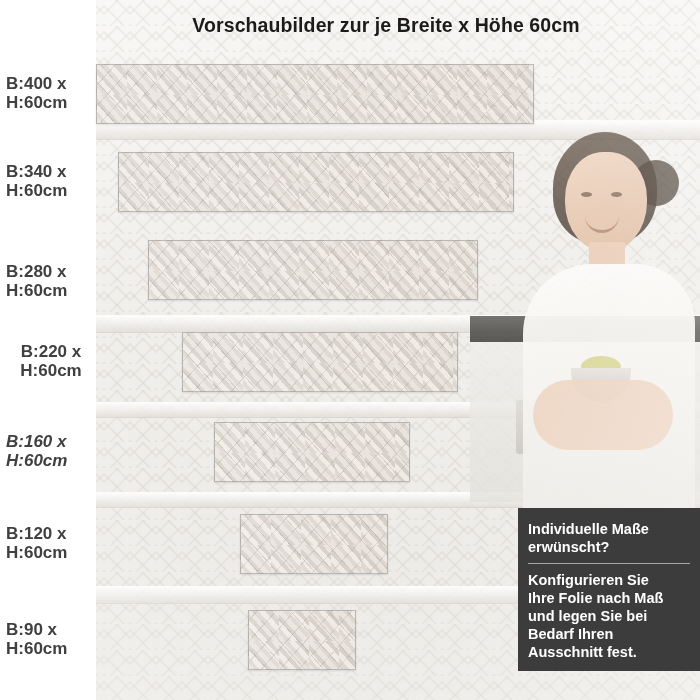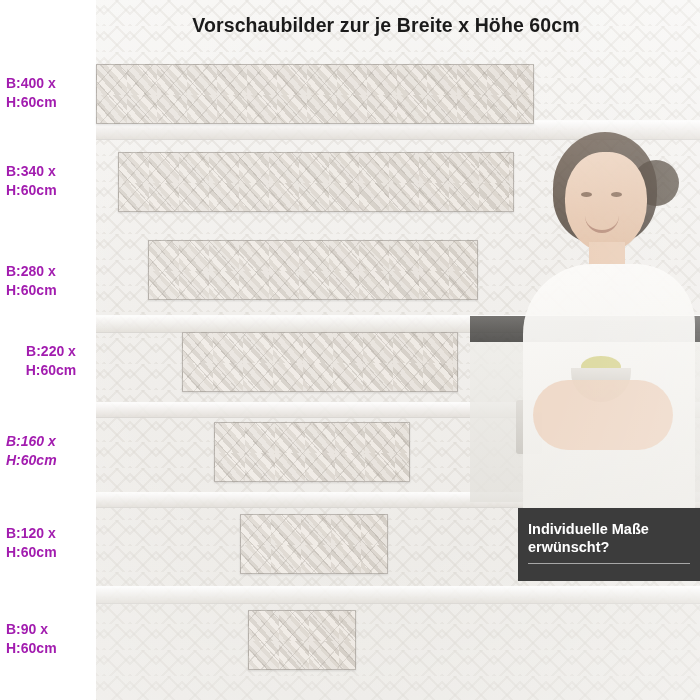"B:400 x" .row-label { color: #a21caf -> #404040; font-size: 14px -> 17px }
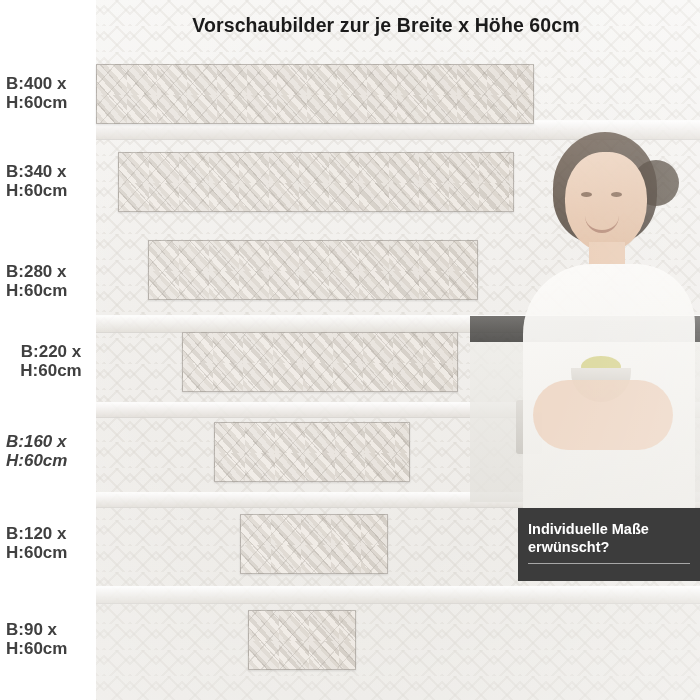"Konfigurieren Sie" div.ib-body { html: none -> <div> <div>Konfigurieren Sie</div> <div>Ihre Folie nach Maß</div> <div>und legen Sie bei</div> <div>Bedarf Ihren</div> <div>Ausschnitt fest.</div> </div> }
